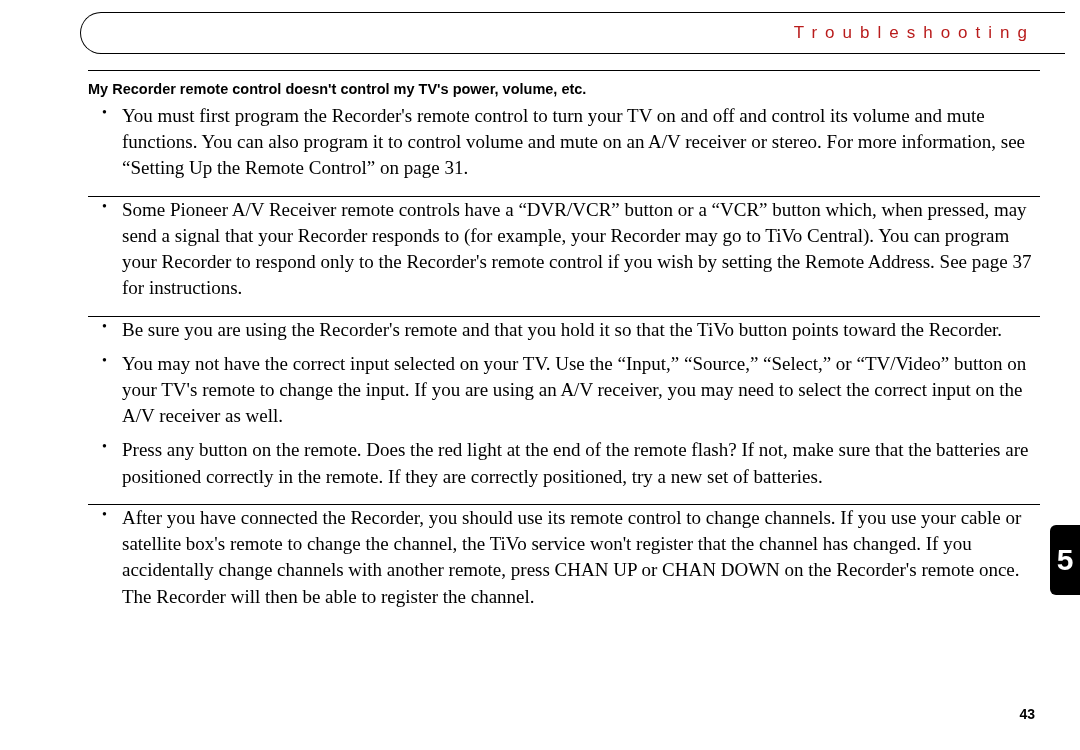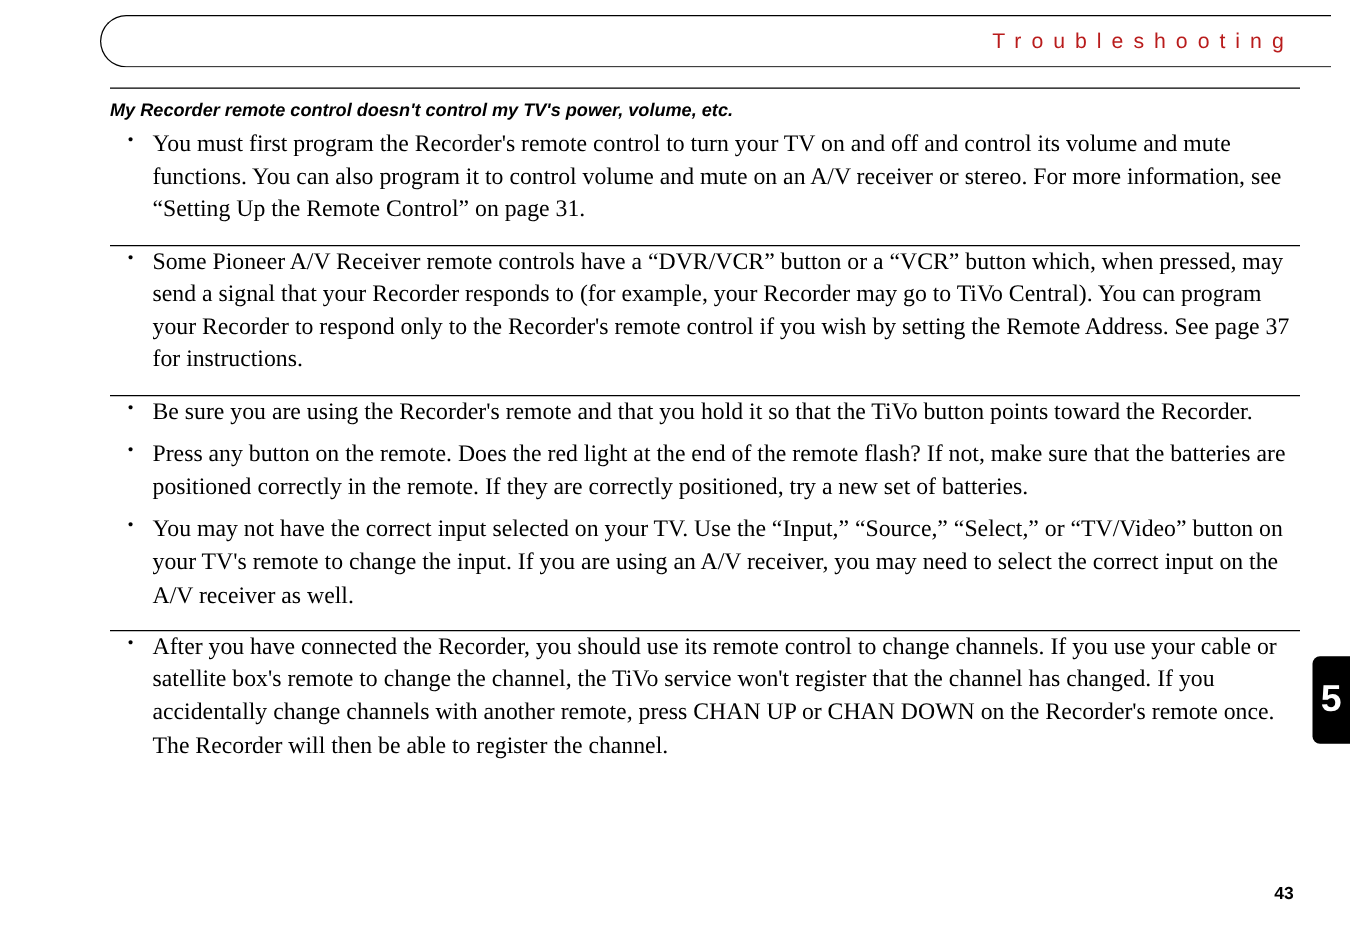"My Recorder remote control doesn't" .section-heading { font-style: italic -> none }
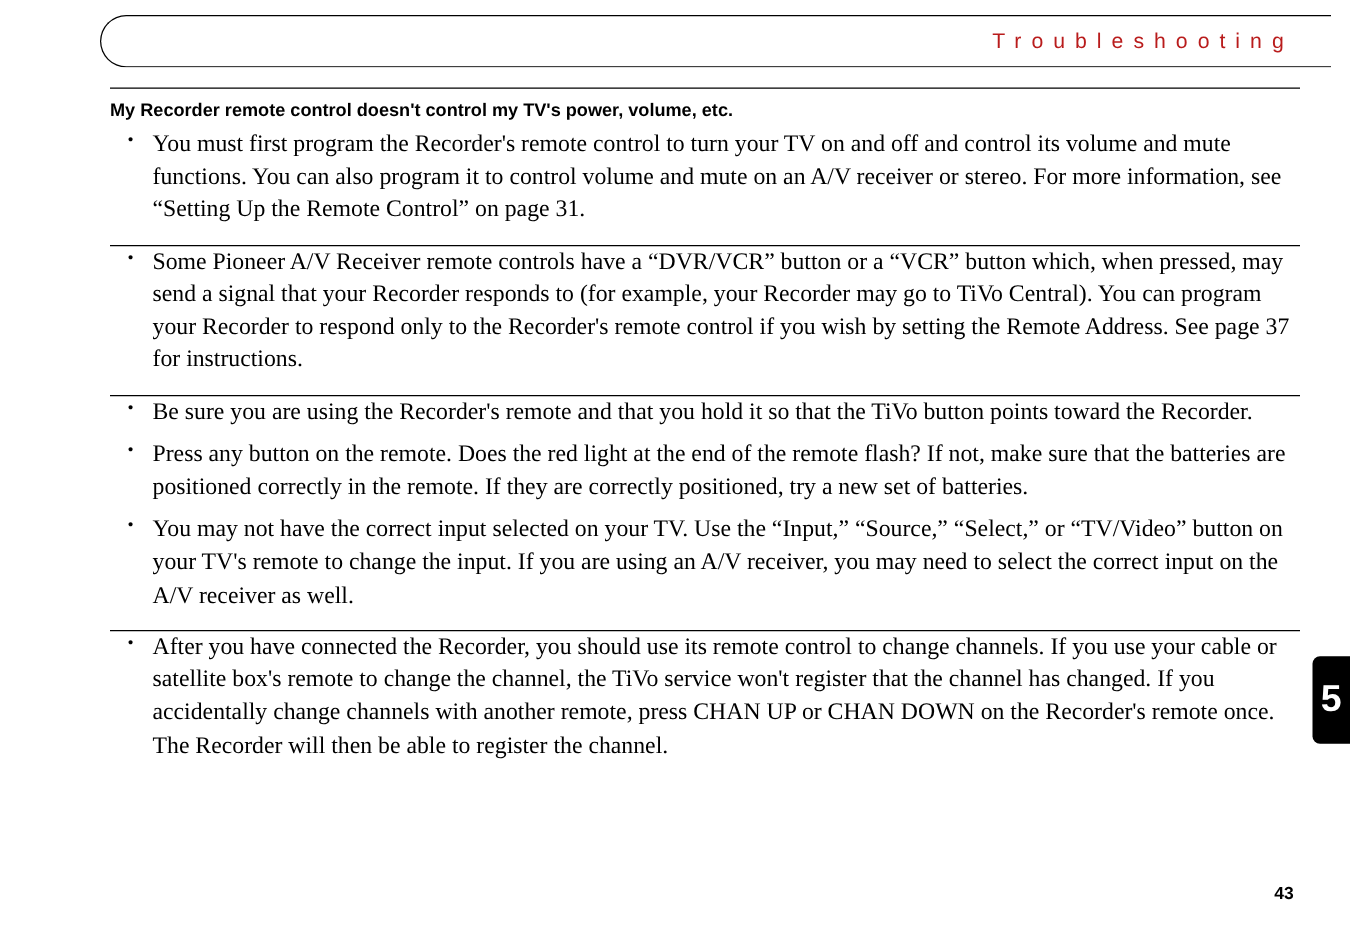"Press any button on the" li { order: before "You may not have the" -> after "You may not have the" }
